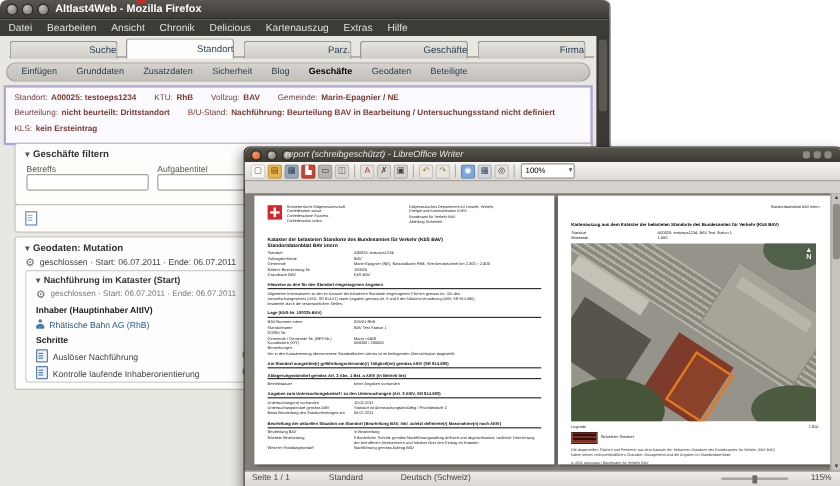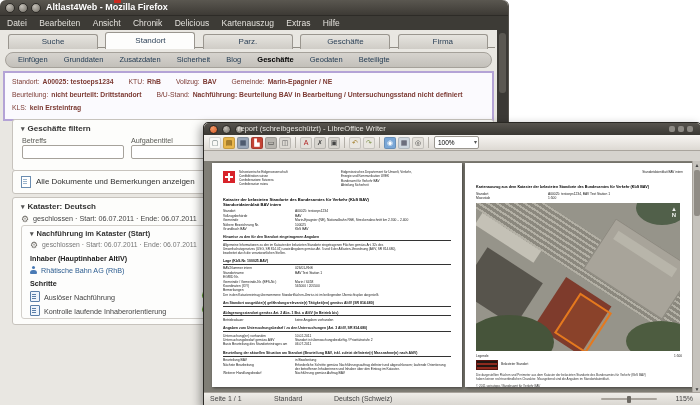"Suche" .tab { text-align: center -> right }
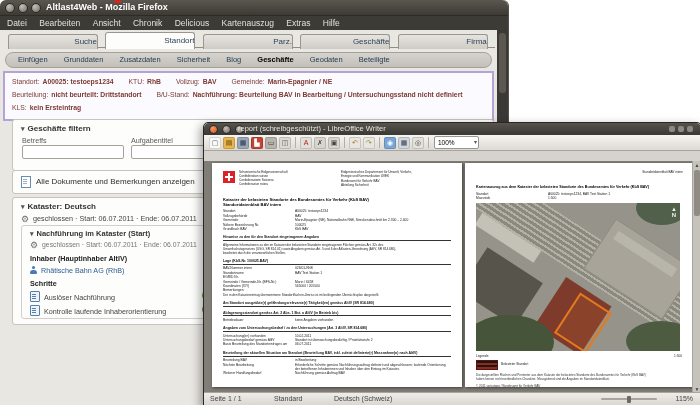"report (schreibgeschützt) - LibreOffice" .pdf-title-text { font-style: none -> italic }
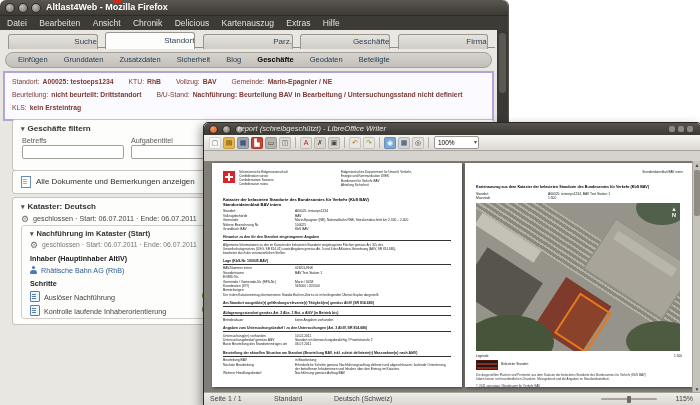"Alle Dokumente und Bemerkungen anzeigen" span.txt { html: <span>Alle Dokumente und Bemerkungen anzeigen</span> -> none }
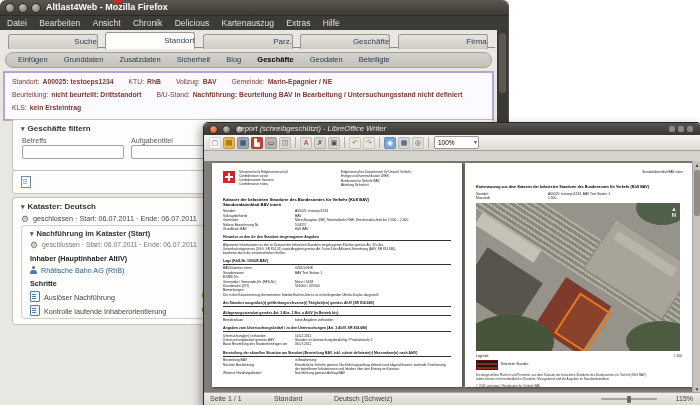"Kataster: Deutsch" span { text: Kataster: Deutsch -> Geodaten: Mutation }
